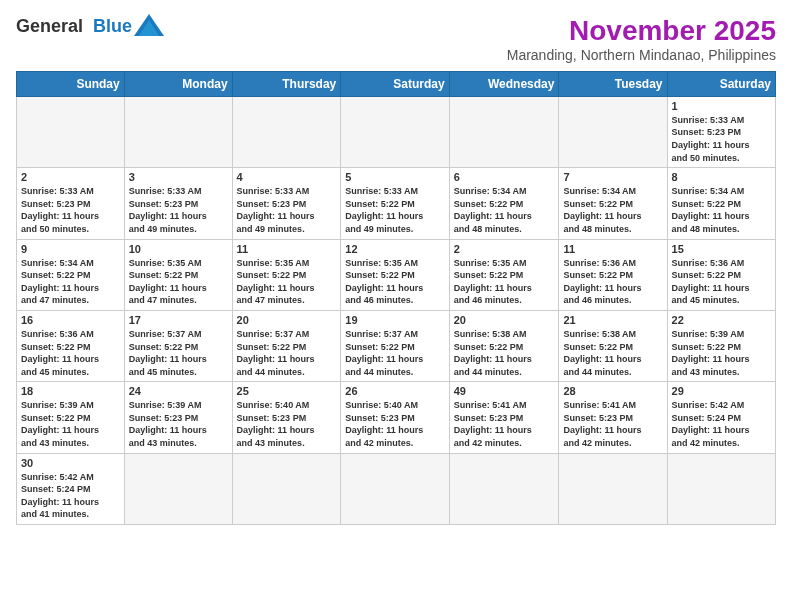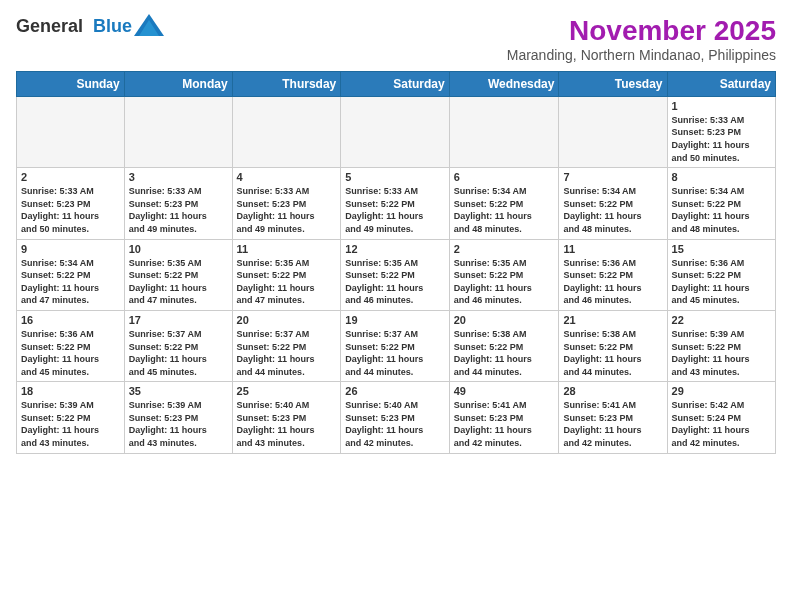"35" div.day-number { text: 35 -> 24 }
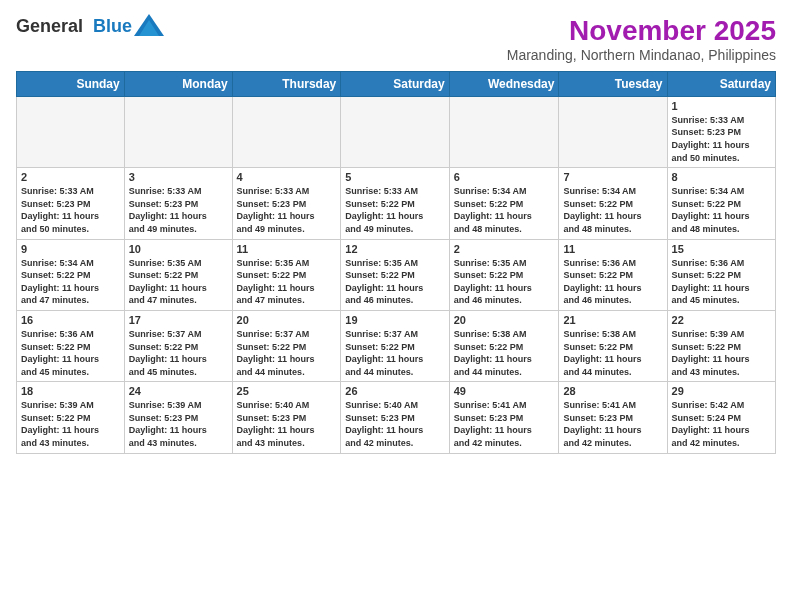"30" tr.week-row { html: none -> <tr> <td> <div>30</div> <div>Sunrise: 5:42 AM Sunset: 5:24 PM Daylight: 11 hours and 41 minutes.</div> </td> <td></td> <td></td> <td></td> <td></td> <td></td> <td></td> </tr> }
